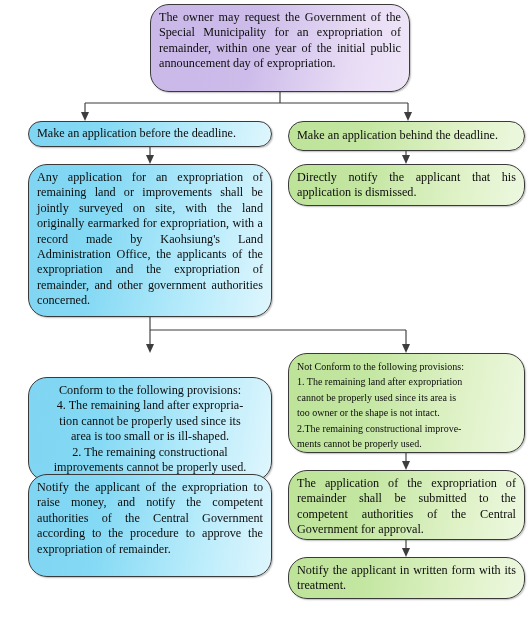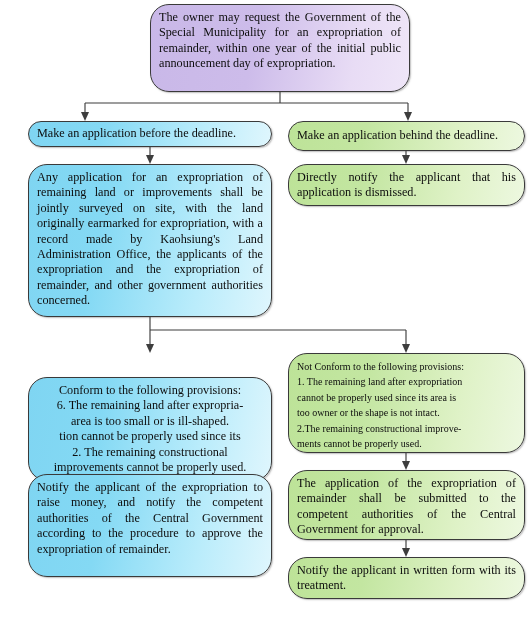"6. The remaining land after" div { text: 6 -> 4 }
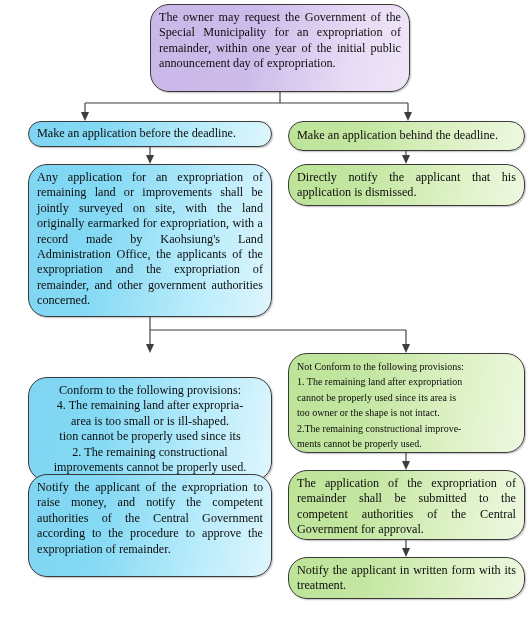"area is too small or" div { order: before "tion cannot be properly used" -> after "tion cannot be properly used" }
